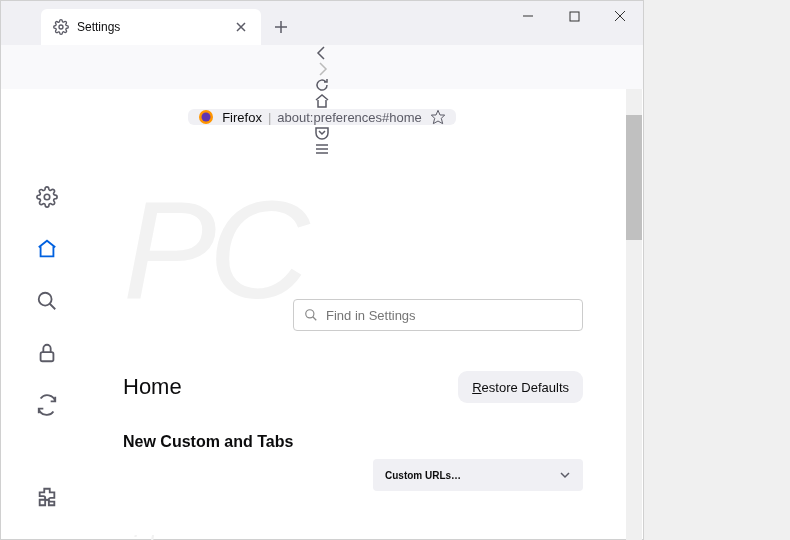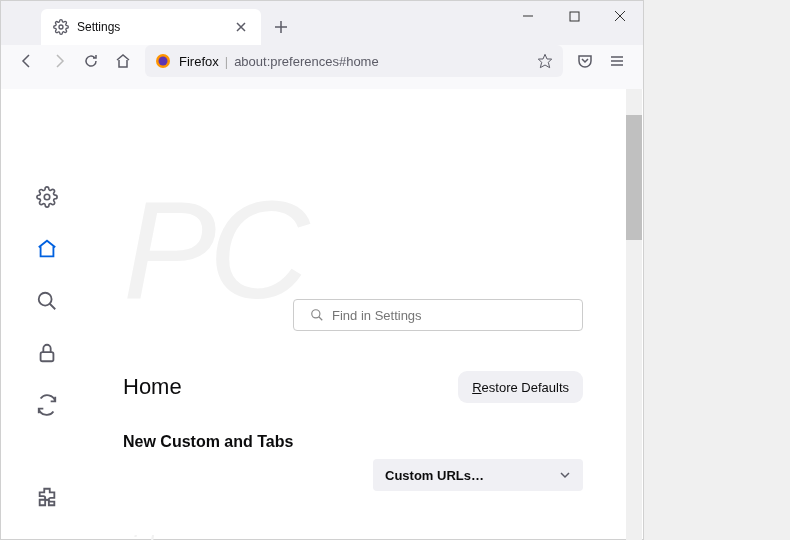"Firefox" .toolbar { align-items: none -> center; flex-direction: none -> column }
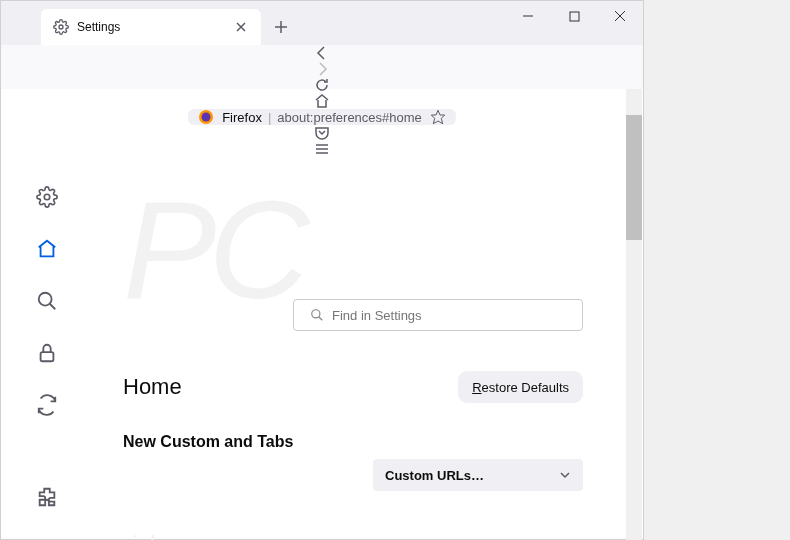"Find in Settings" .search-box { padding: 0 16px -> 0 10px }
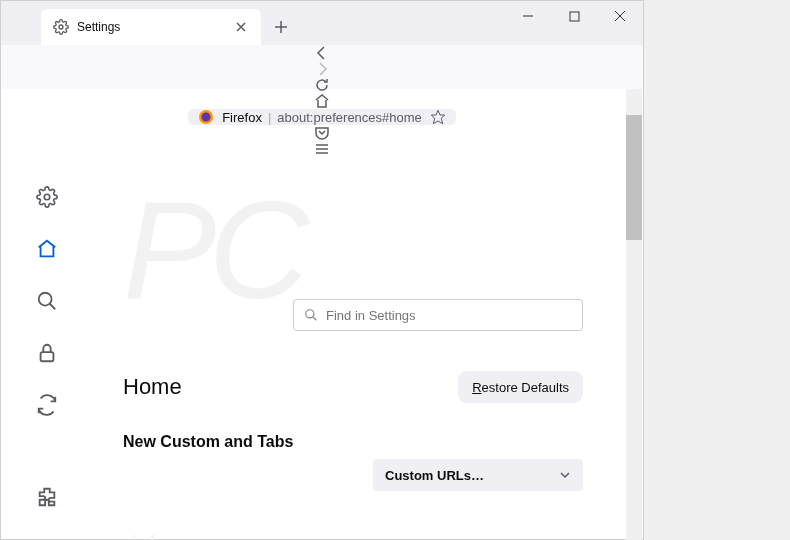"Custom URLs…" .select-box { font-size: 13px -> 10px }
